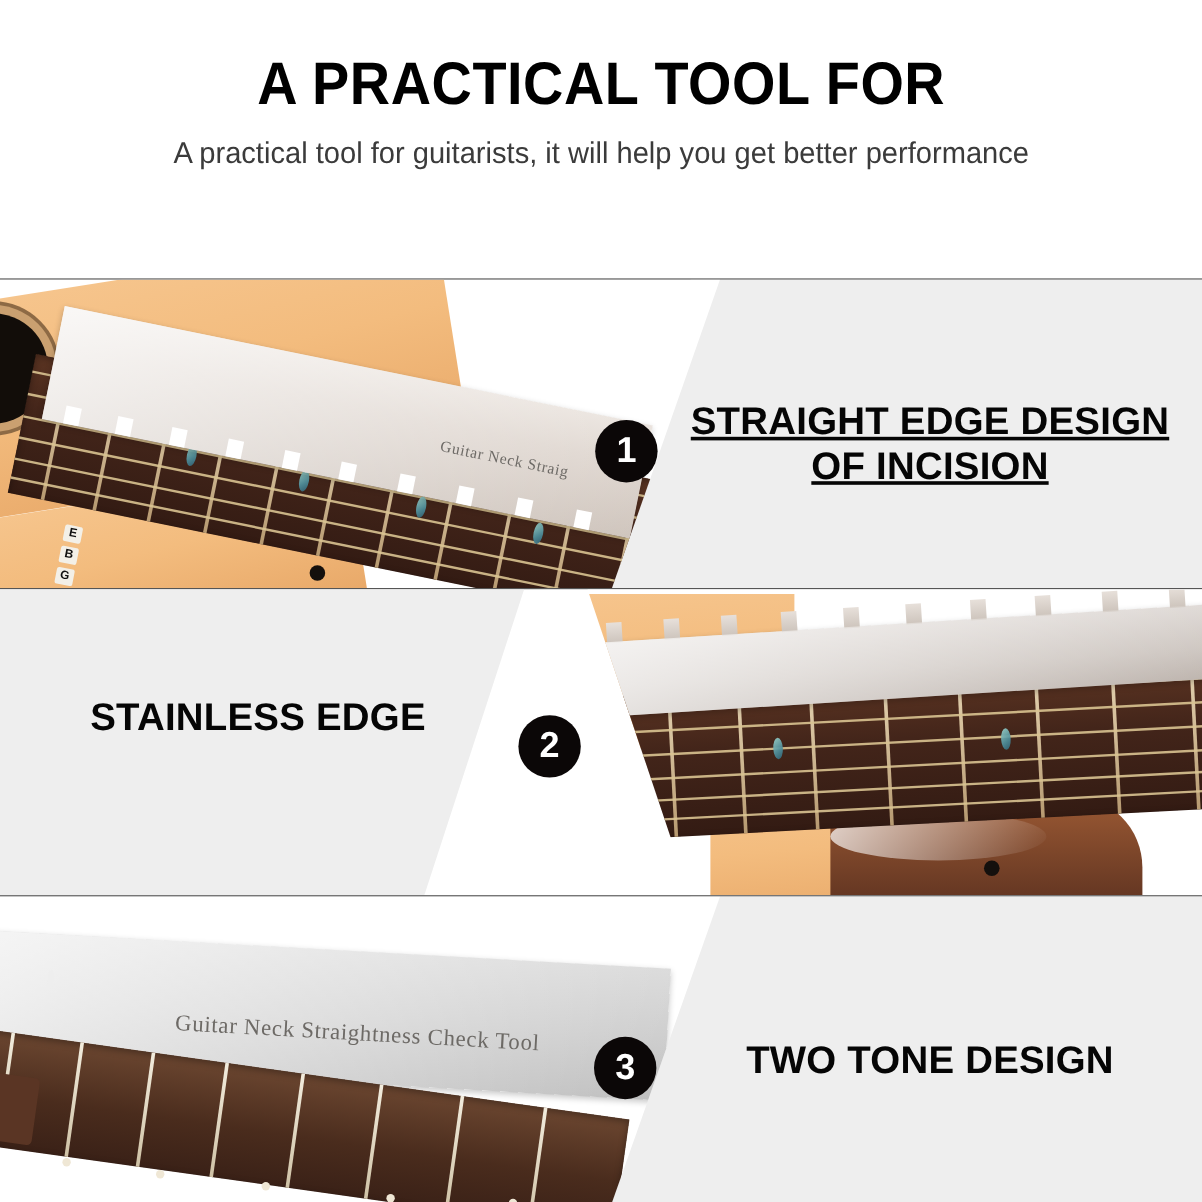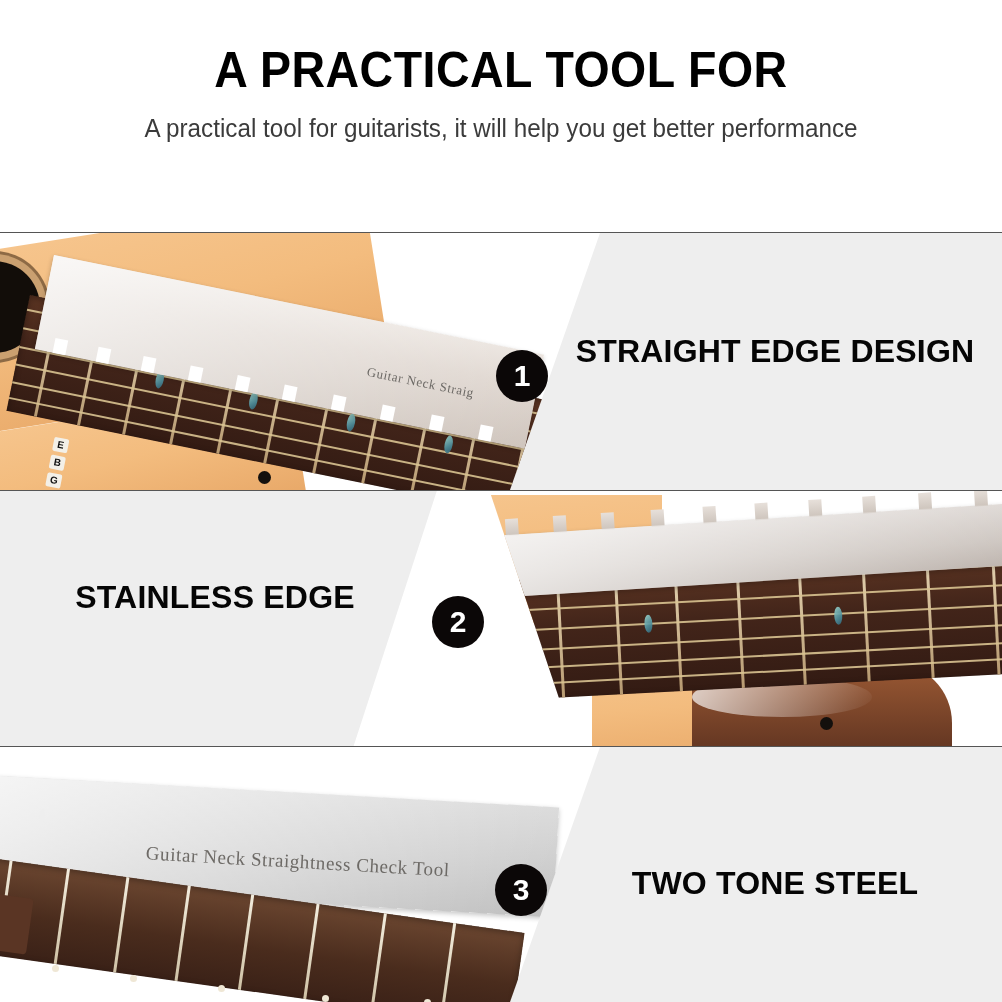"STRAIGHT EDGE DESIGN" div.callout { text-decoration: none -> underline }
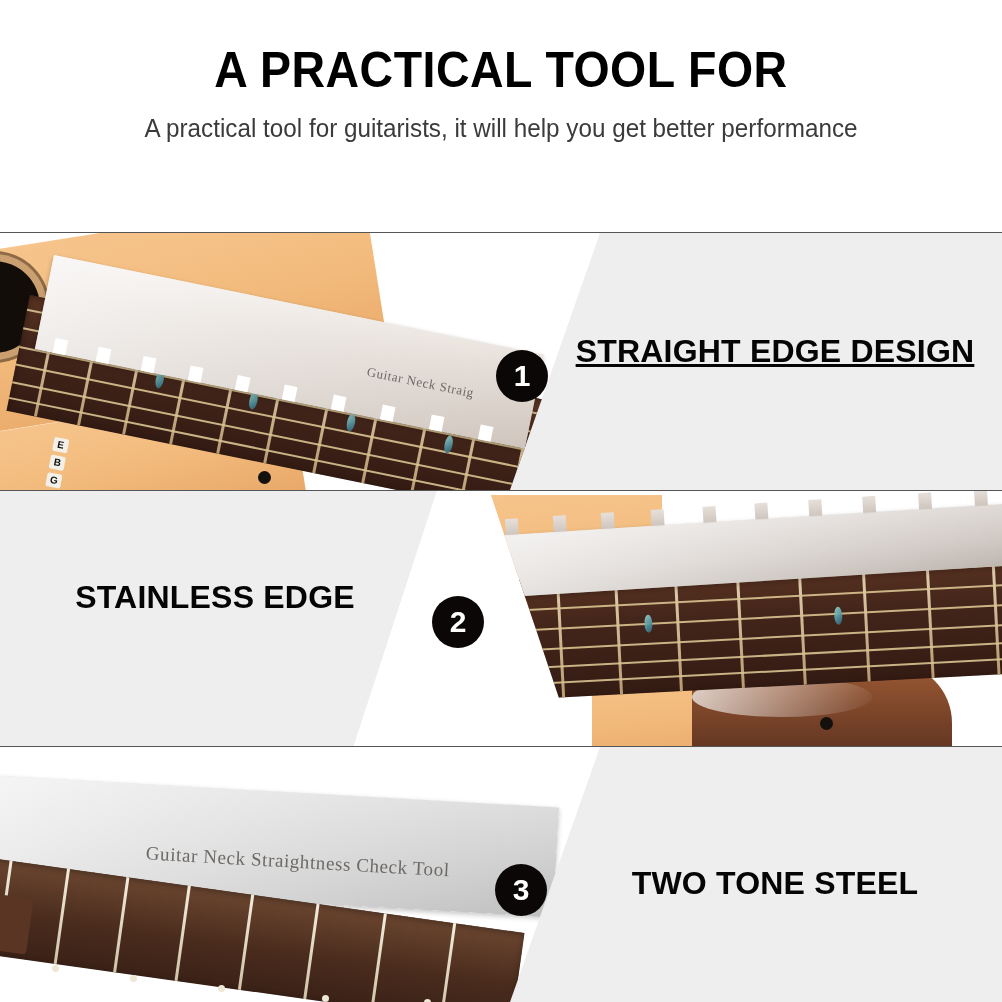"OF INCISION" div { html: none -> <div>OF INCISION</div> }
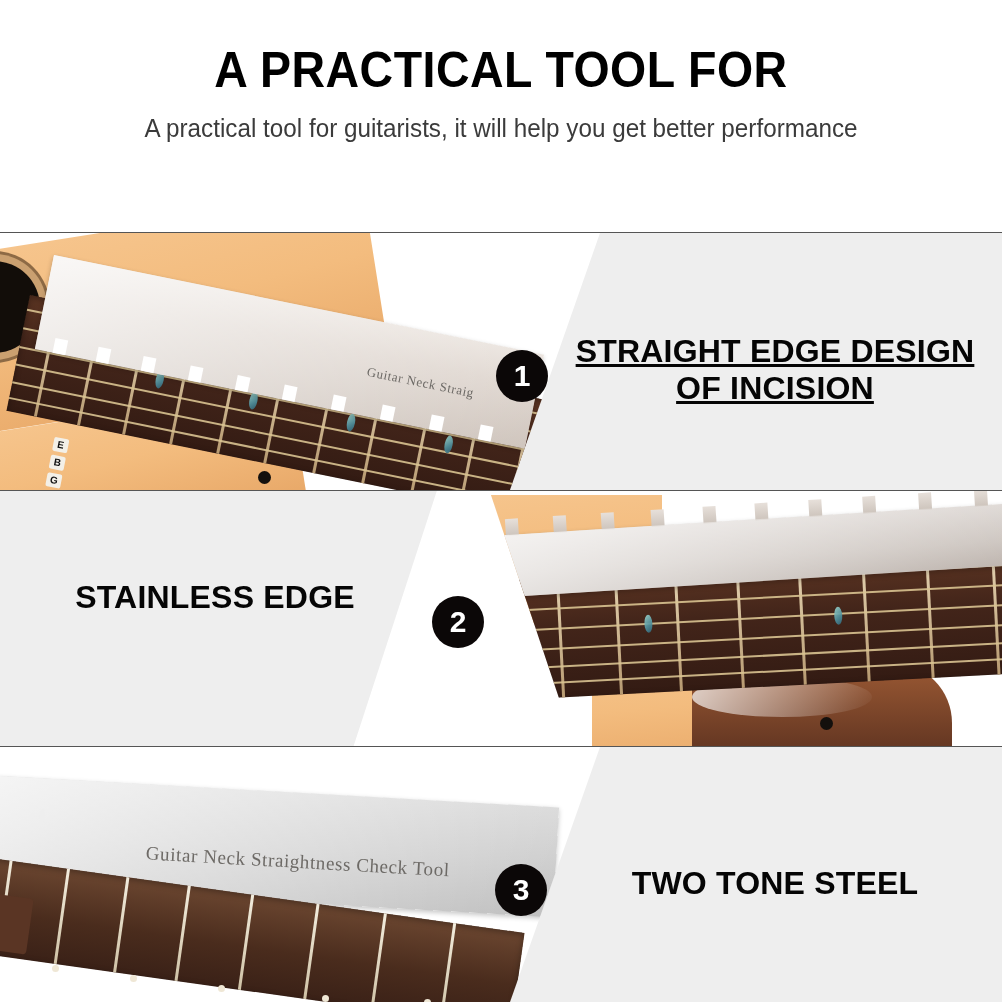"TWO TONE STEEL" div { text: STEEL -> DESIGN }
